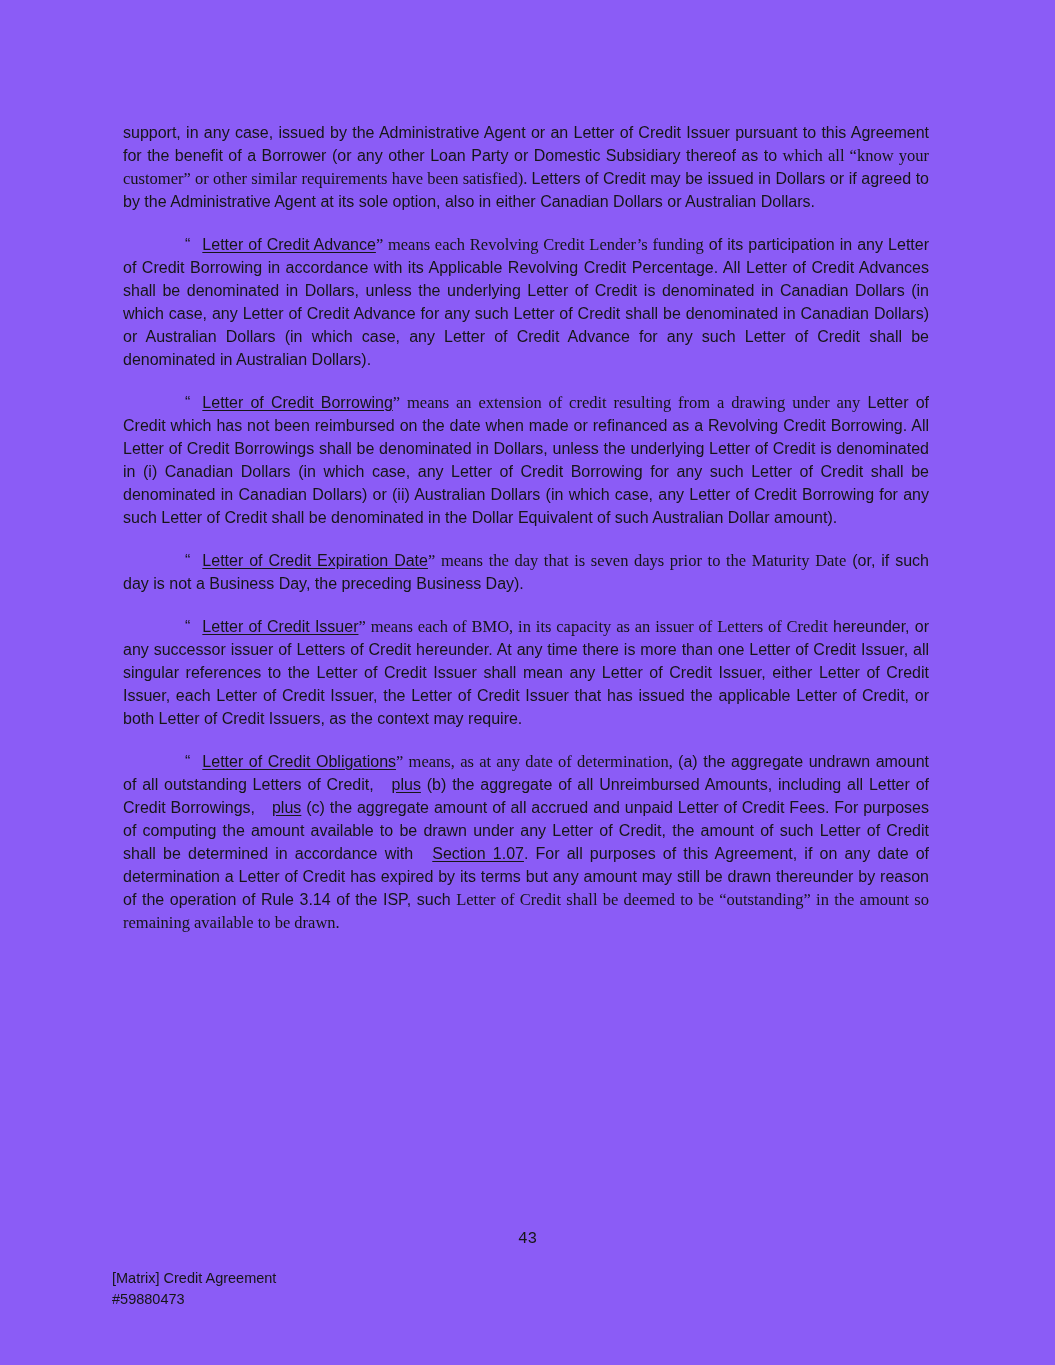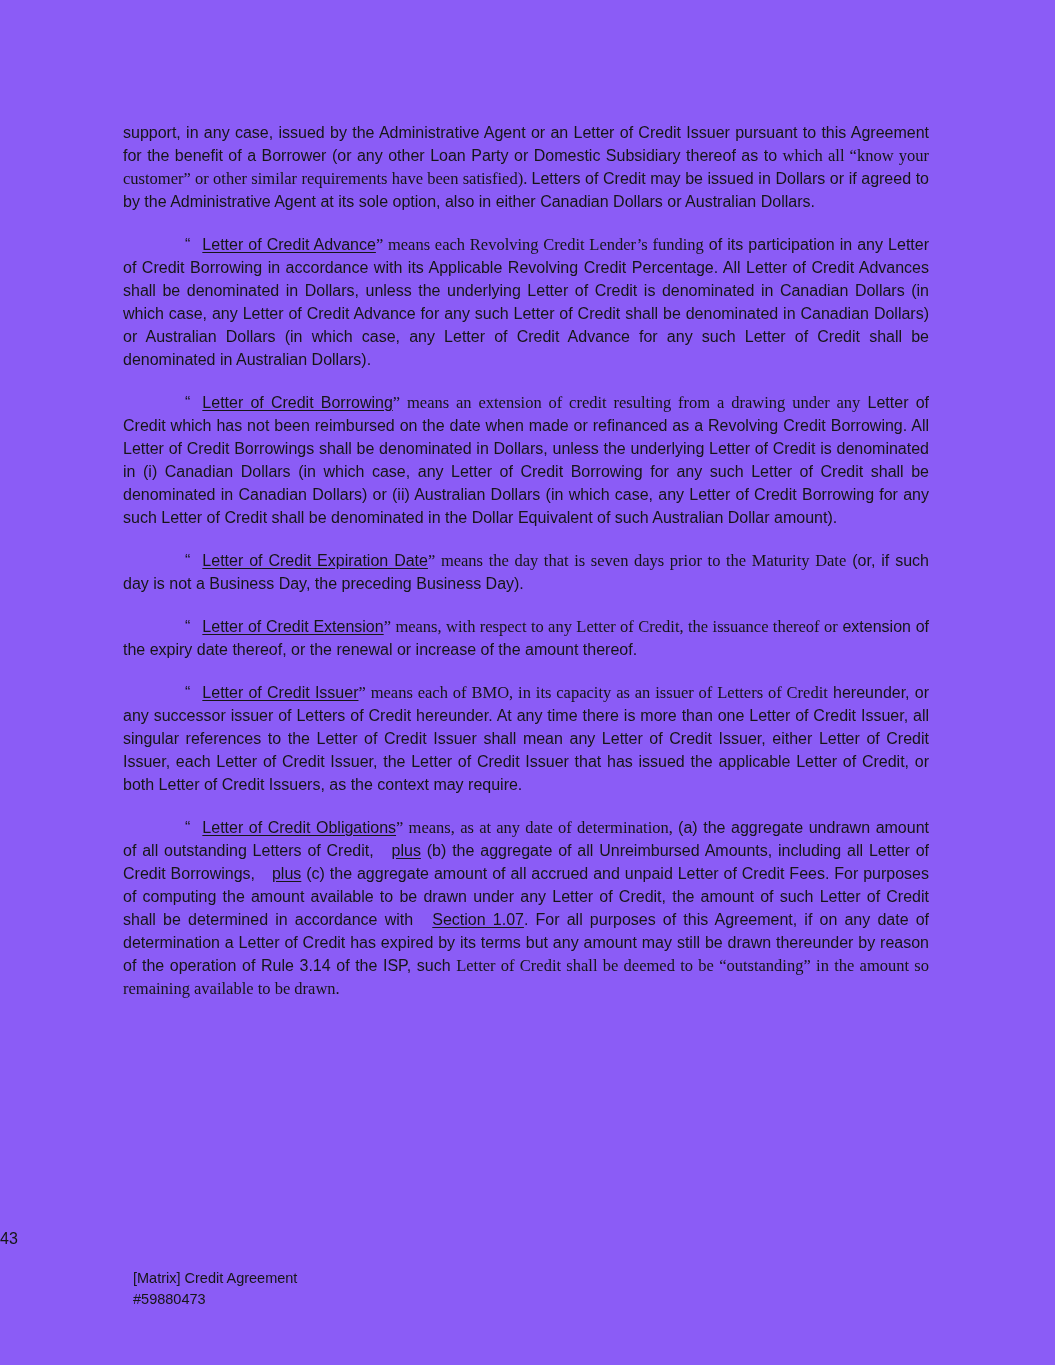"“ Letter of Credit Extension”" div.para { html: <div><span>“</span><span>Letter of Credit Extension</span><span>” means, with respect to any Letter of Credit, the issuance thereof or</span><span> extension of the expiry date thereof, or the renewal or increase of the amount thereof.</span></div> -> none }
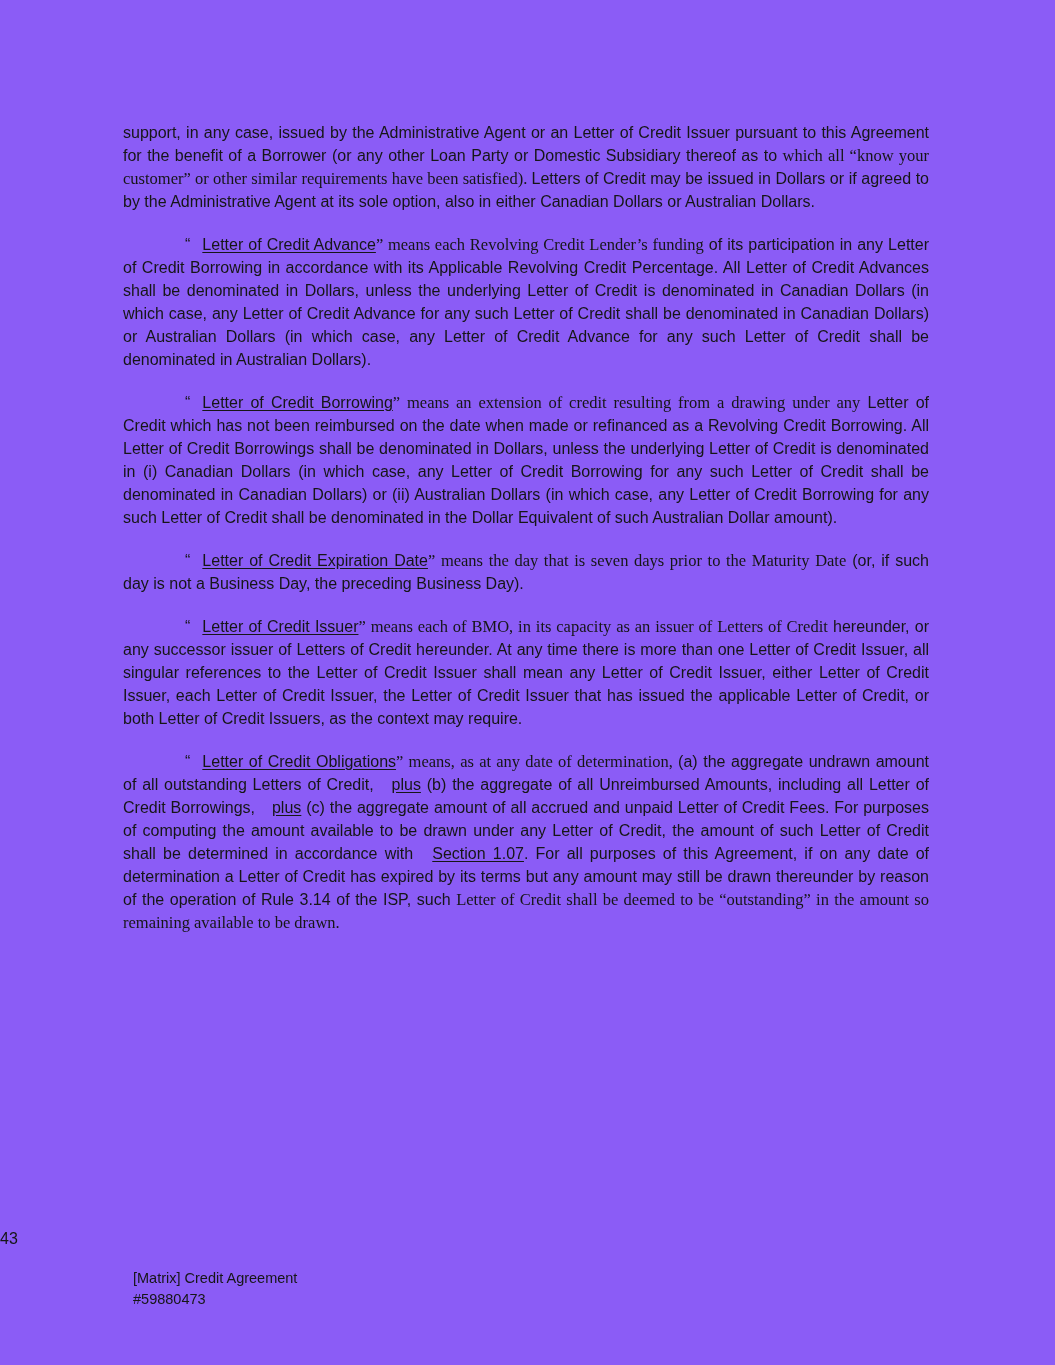"43" .page-number { font-family: none -> Liberation Mono, monospace; text-align: left -> center }
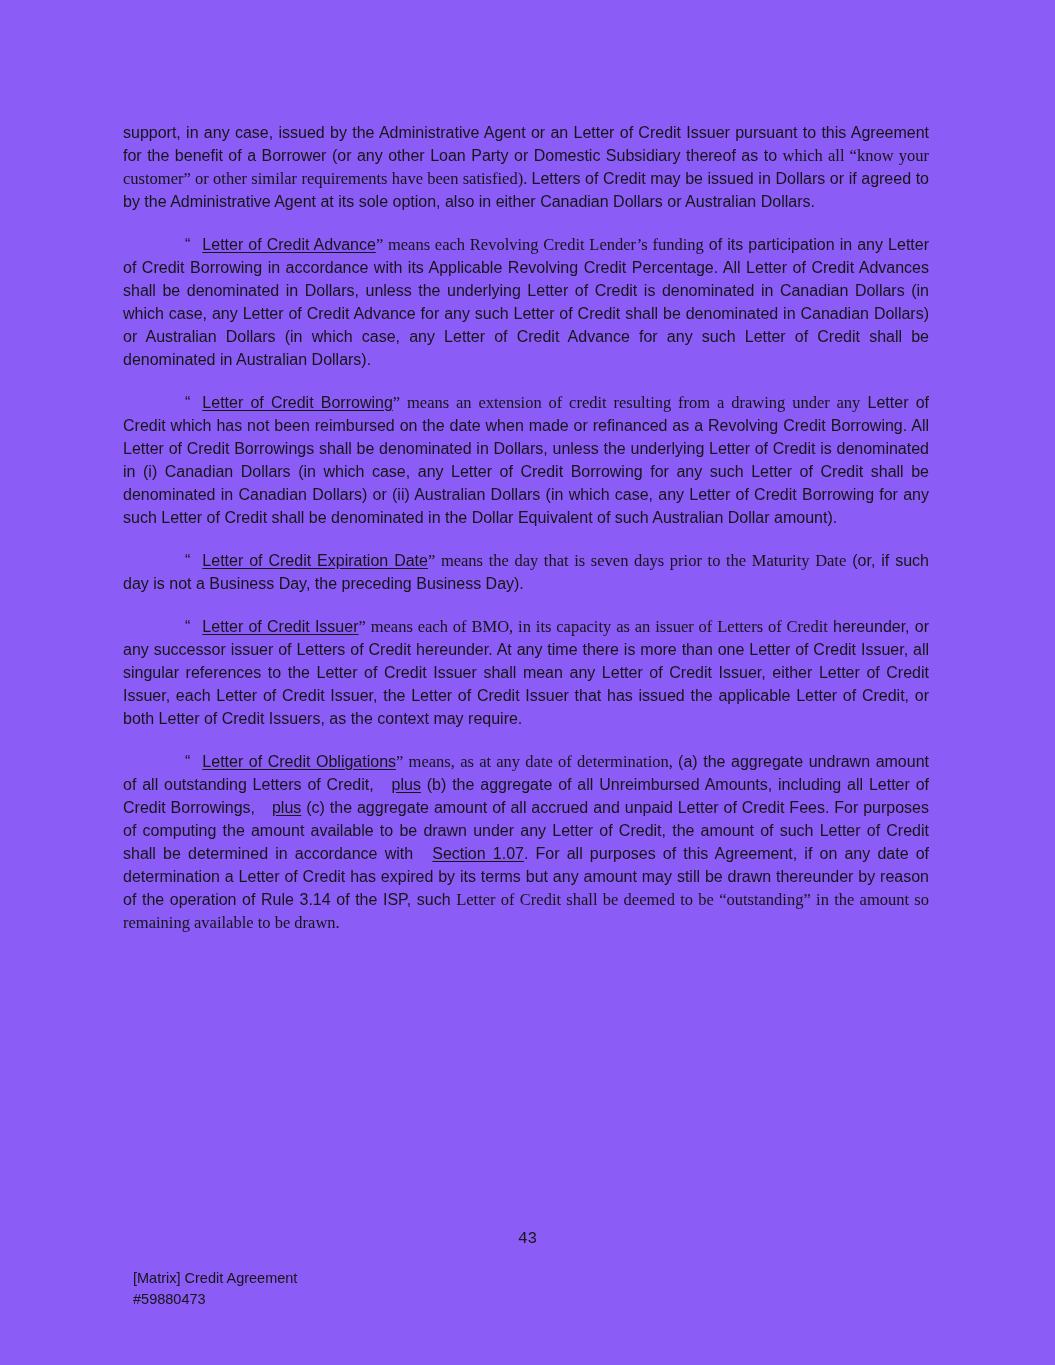"[Matrix] Credit Agreement" .footer { left: 133px -> 112px }
